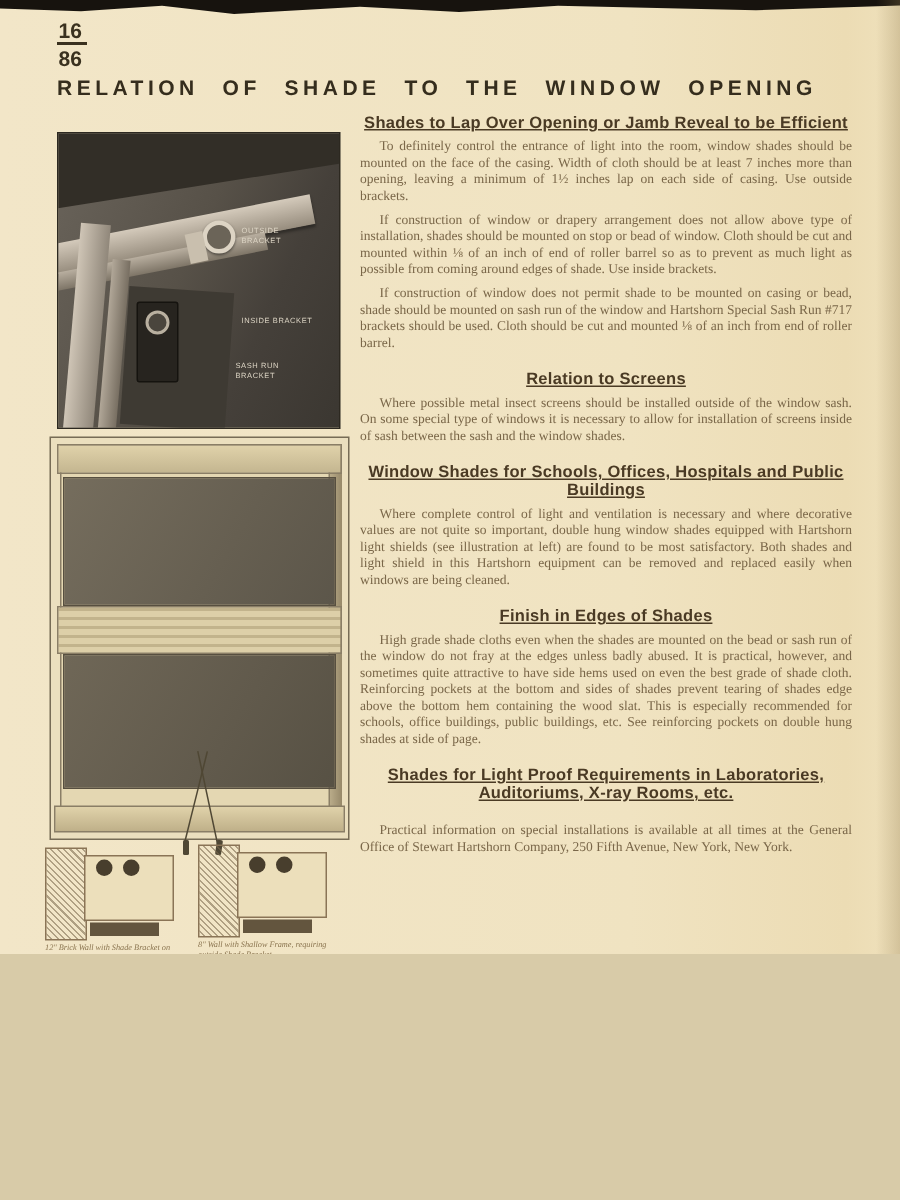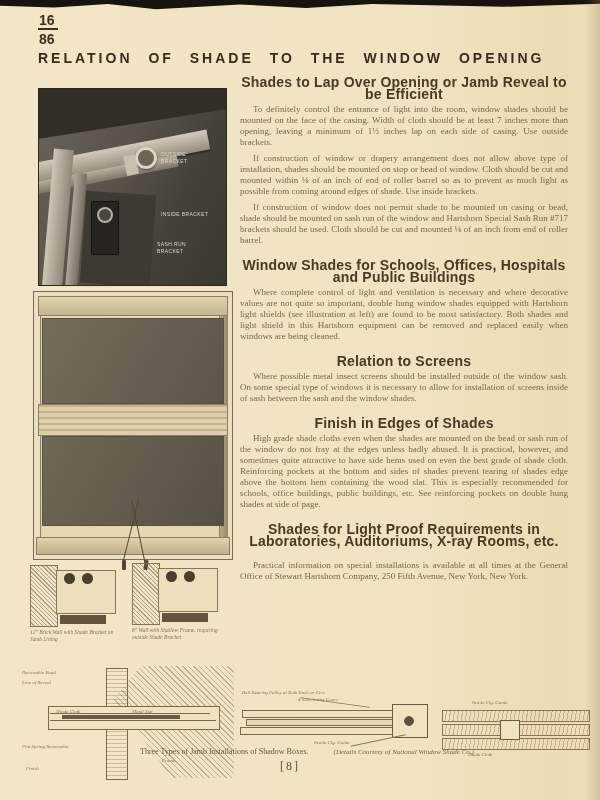"16" .page { height: 800px -> 636px }
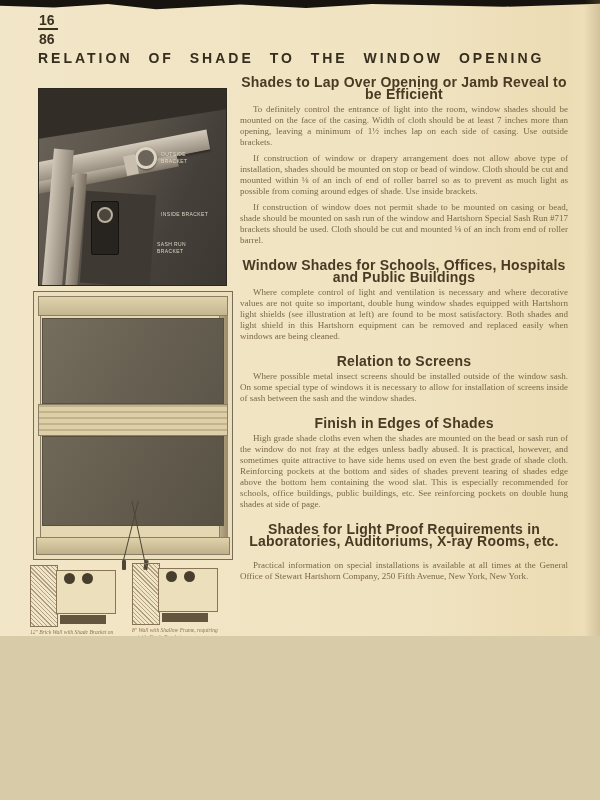"Shades to Lap Over Opening" .sec h2 { font-size: 14px -> 11px; text-decoration: none -> underline }
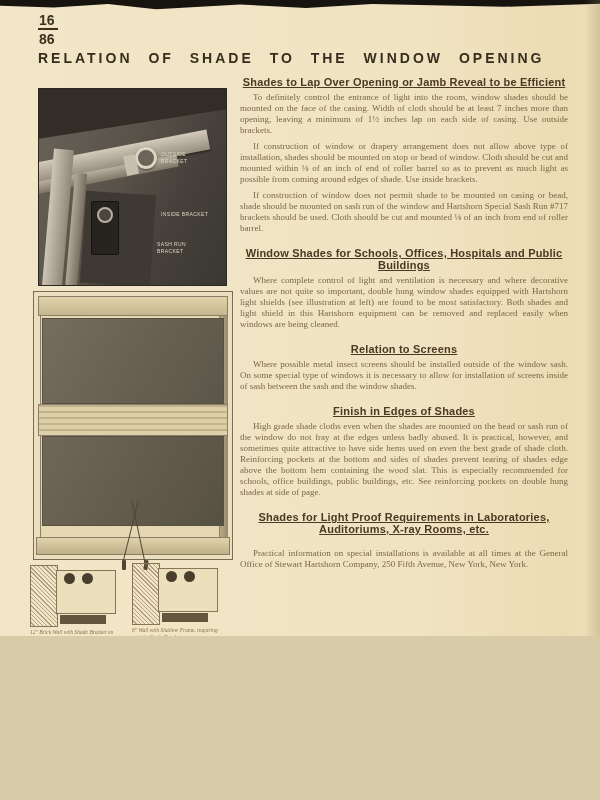"Window Shades for Schools, Offices," section.sec { order: before "Relation to Screens" -> after "Relation to Screens" }
